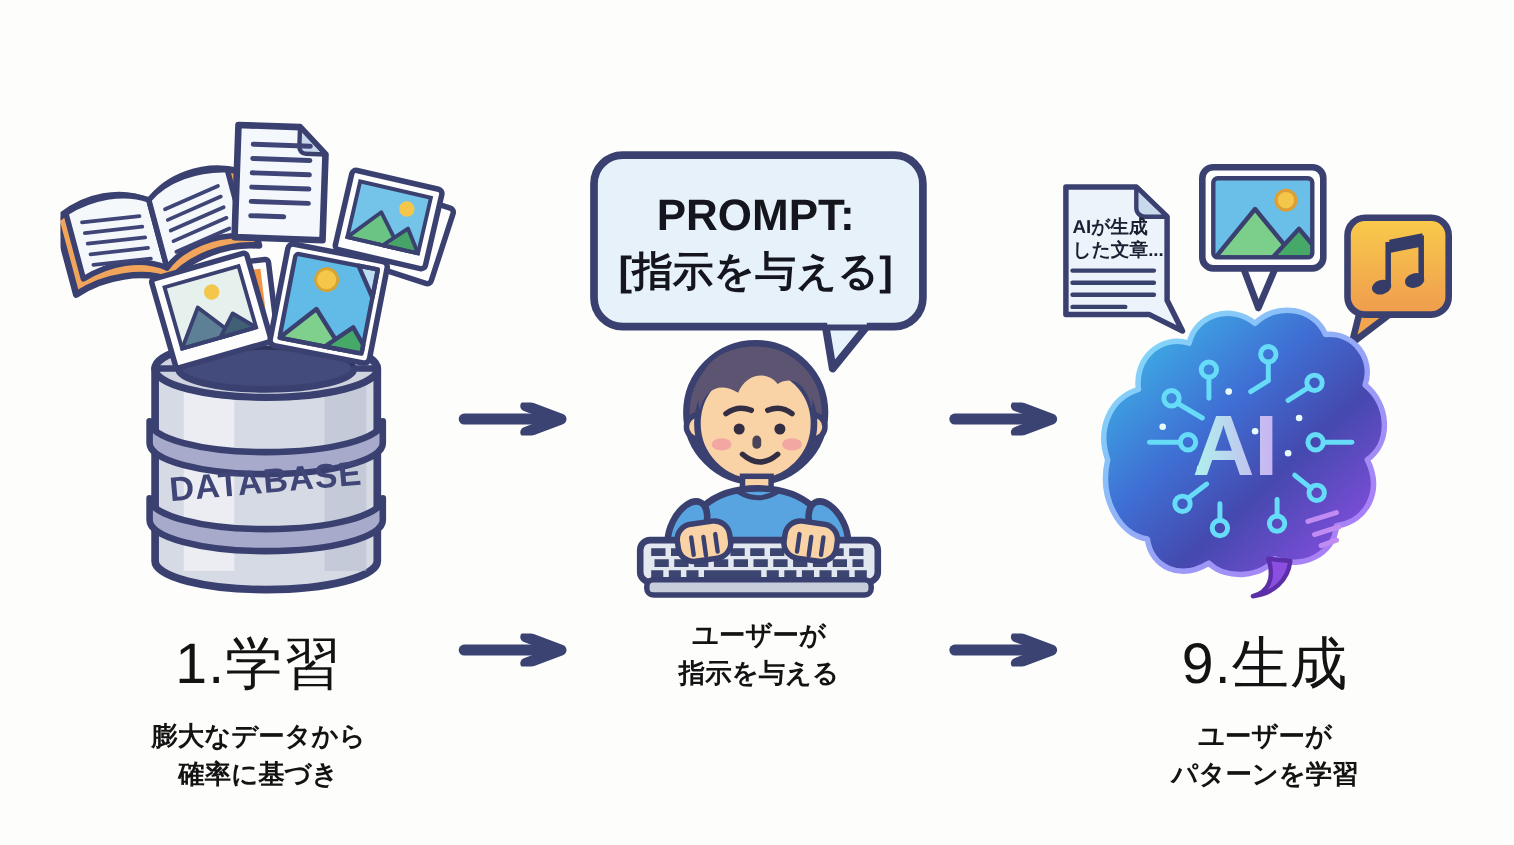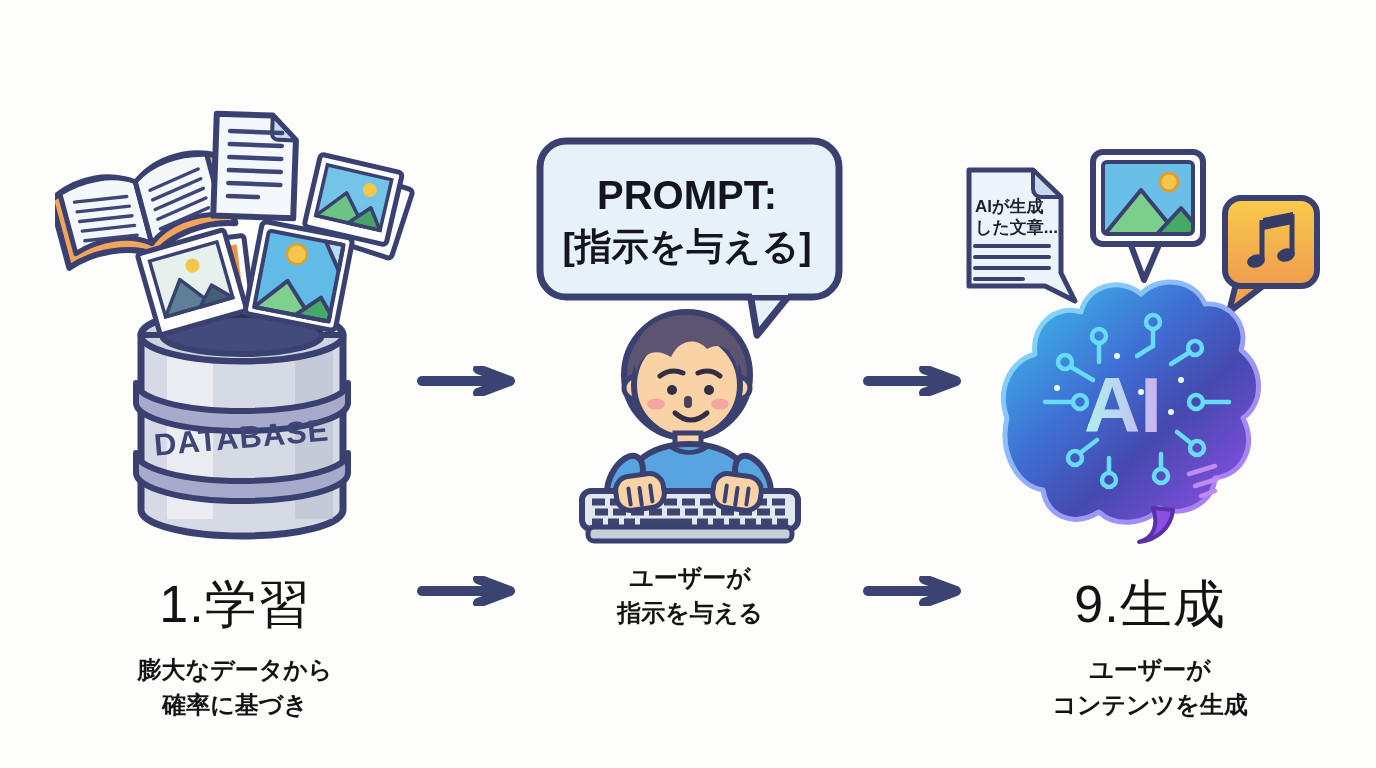"コンテンツを生成" div { text: コンテンツを生成 -> パターンを学習 }
